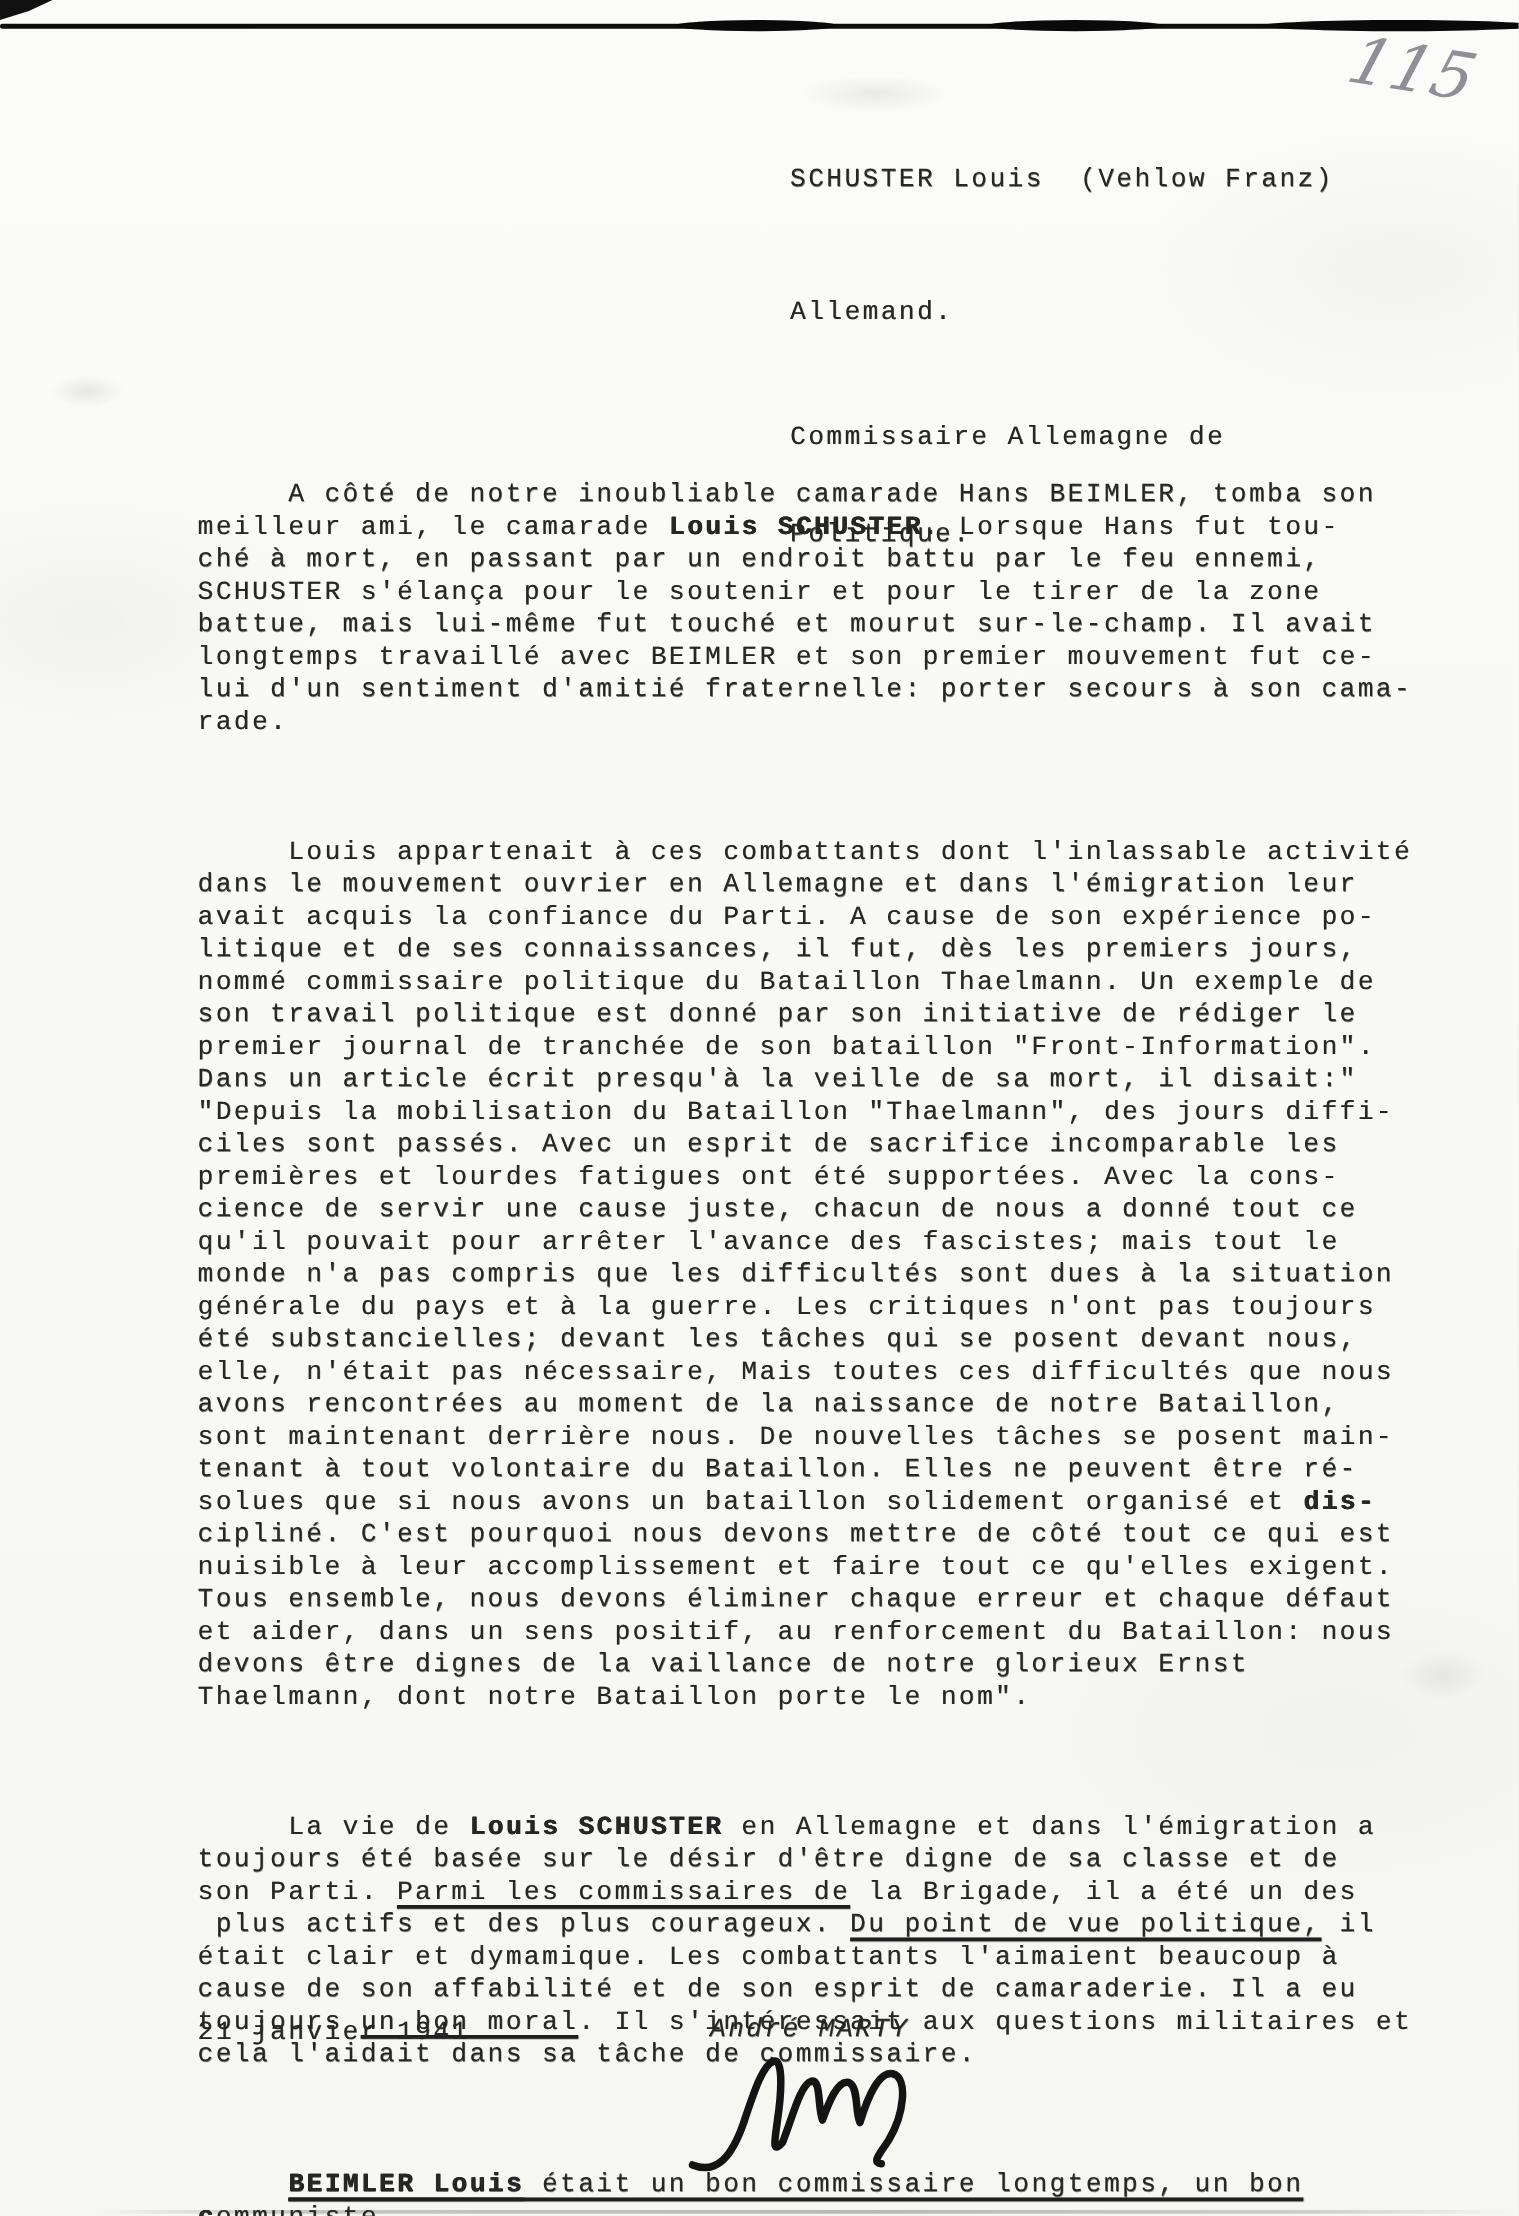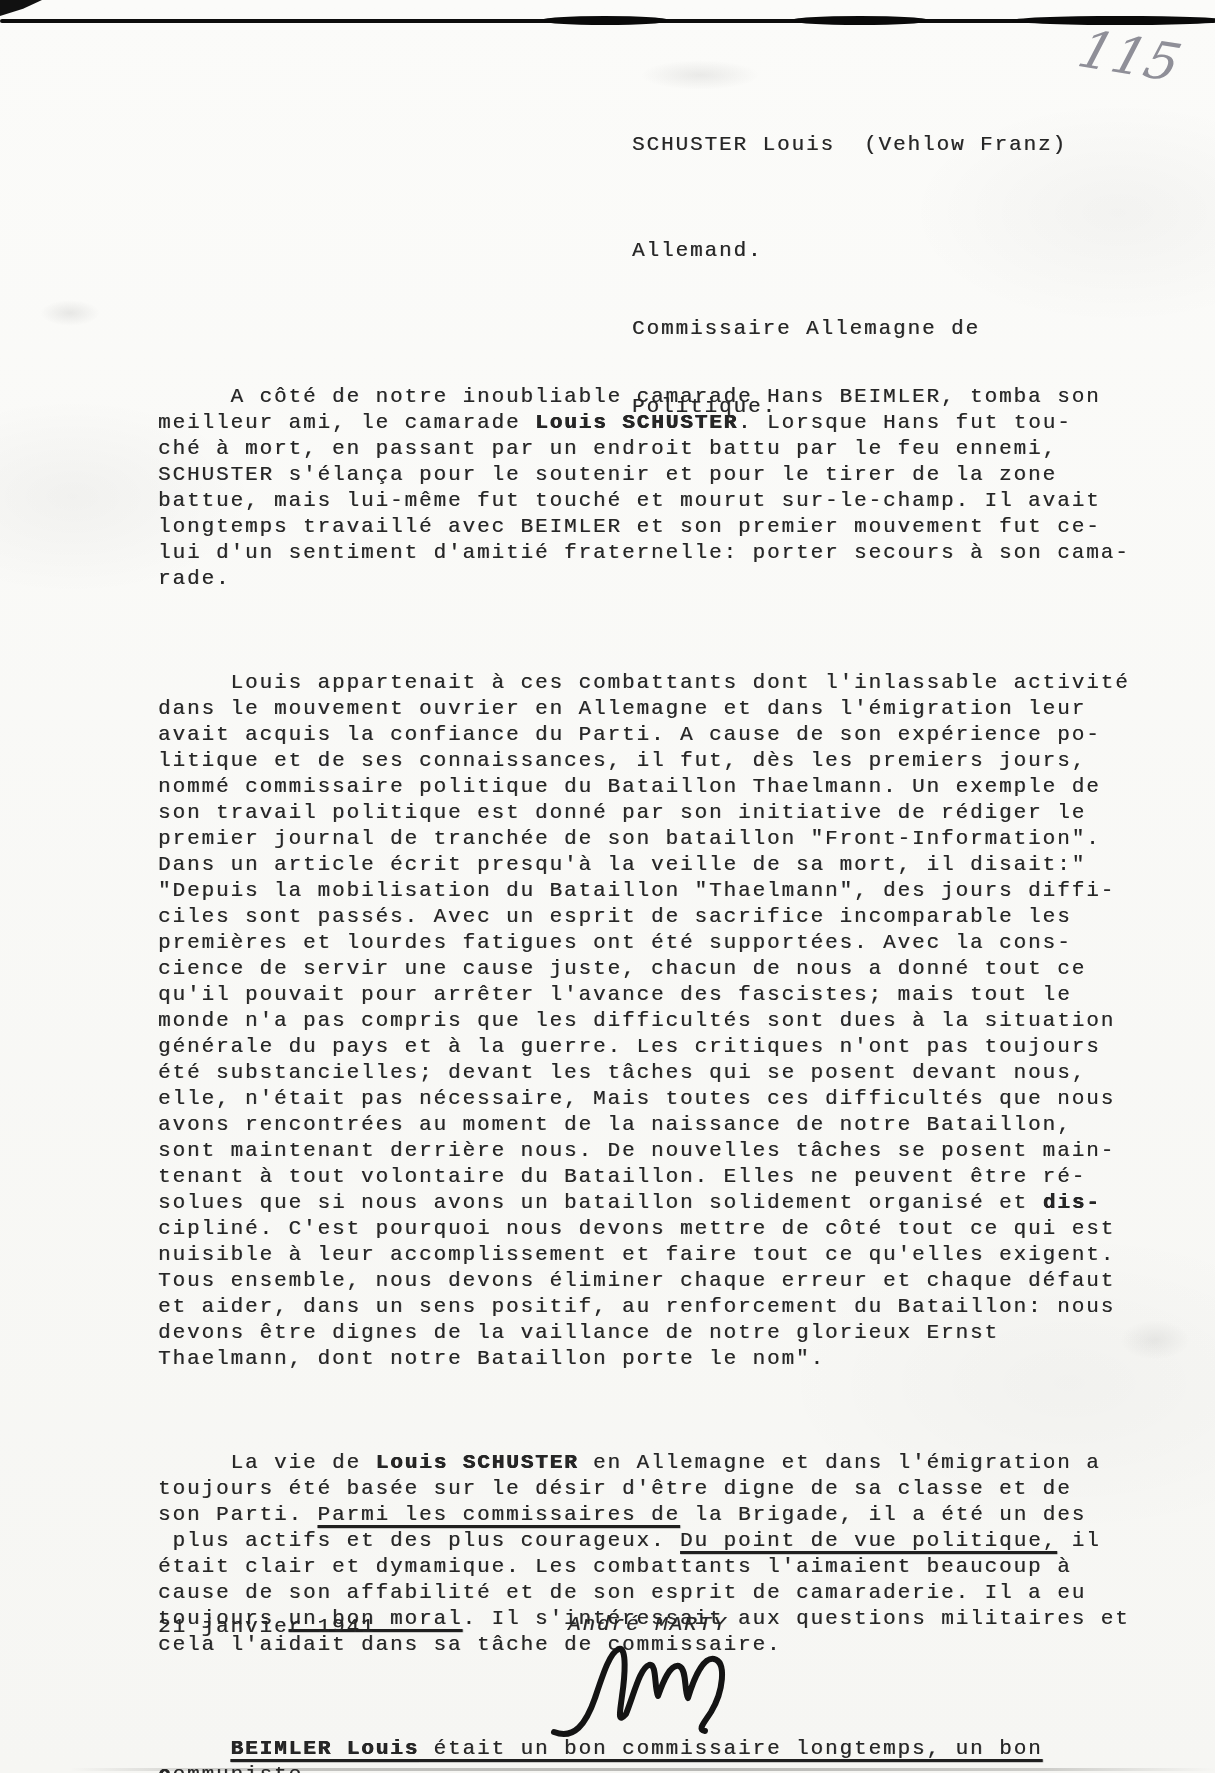"Allemand." .header-block .h-nat { margin-bottom: none -> 22px }
